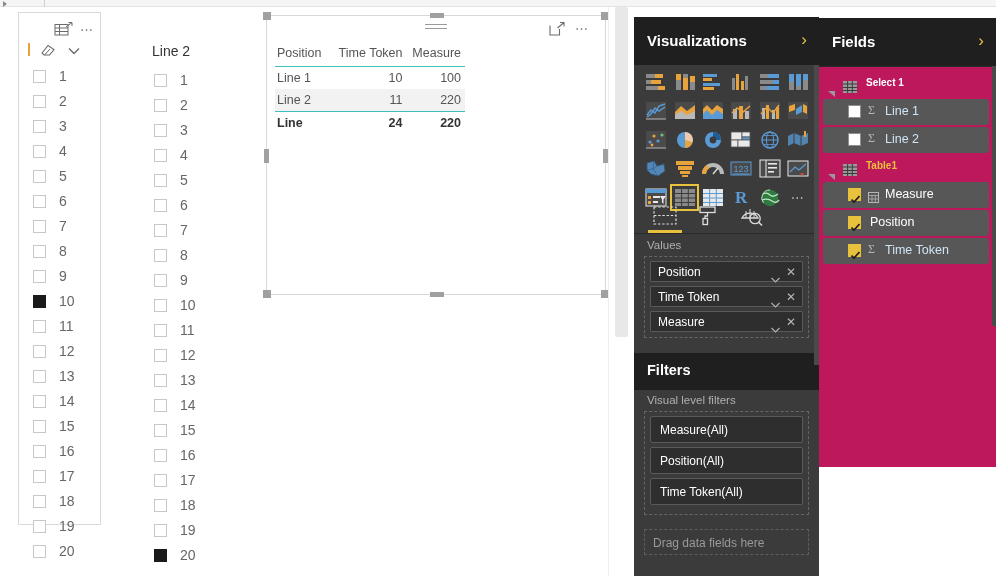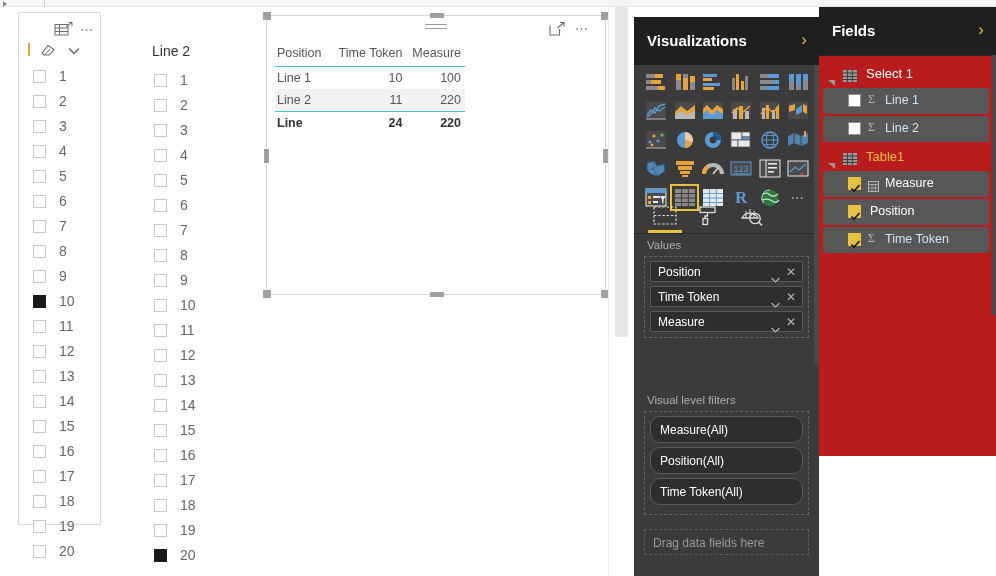"Fields" .fieldspanel { background: #b91c1c -> #be185d; top: 7px -> 18px }
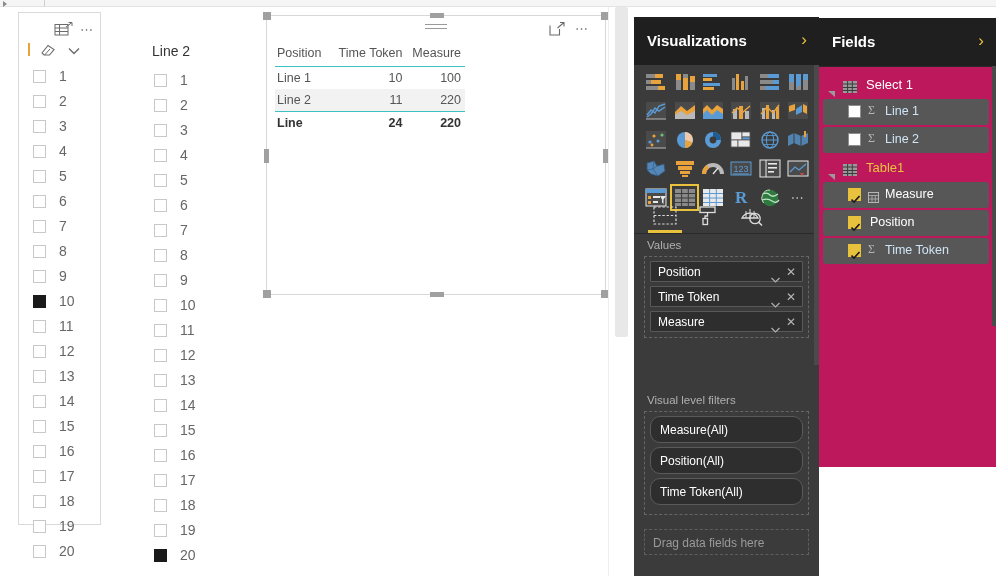"Select 1" .tbl-node .tname { font-size: 13px -> 10px; font-weight: none -> bold }
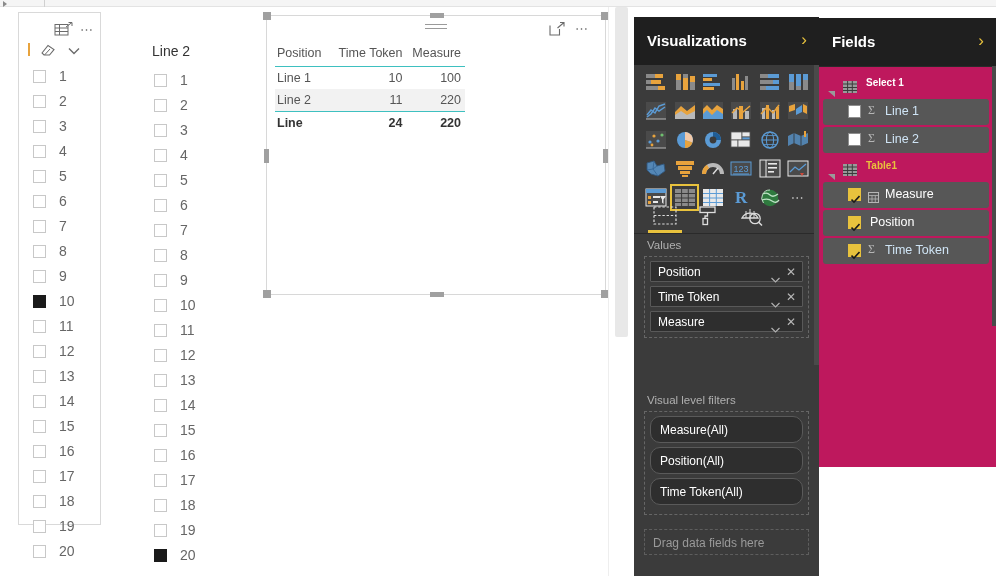"Filters" div.filters-hdr { html: none -> <div> <div>Filters</div> </div> }
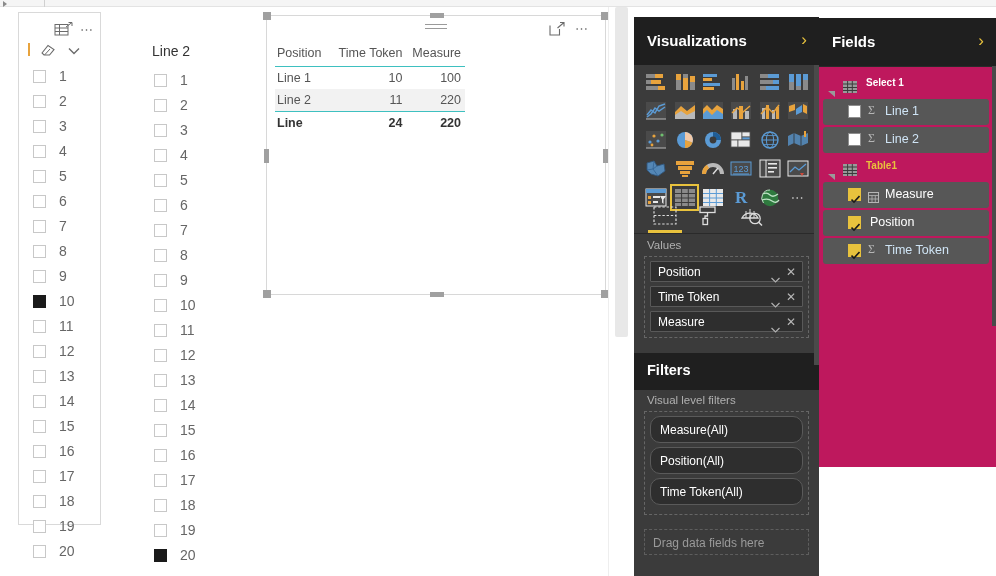"Measure(All)" .fil-chip { border-radius: 10px -> 2px }
